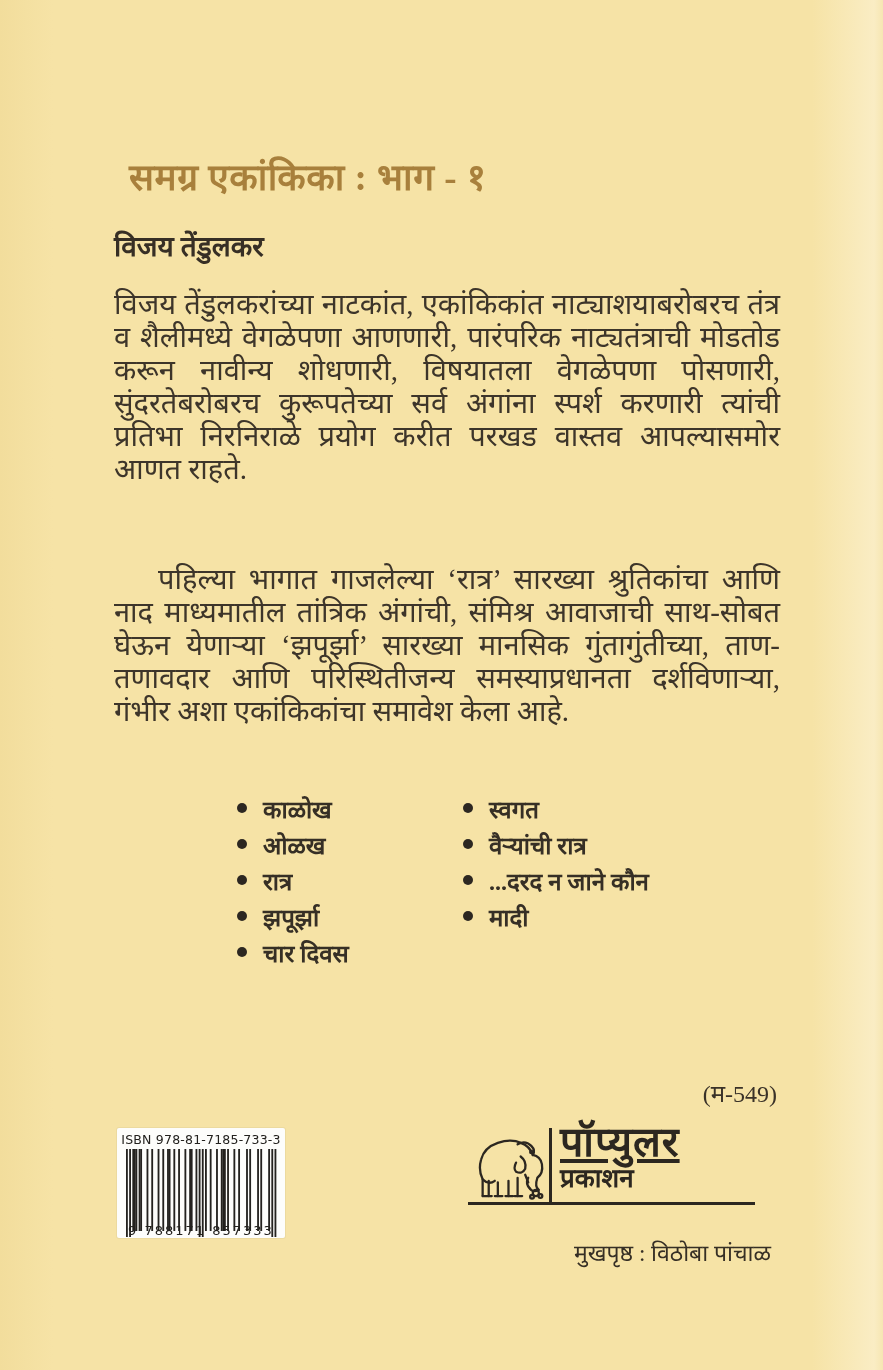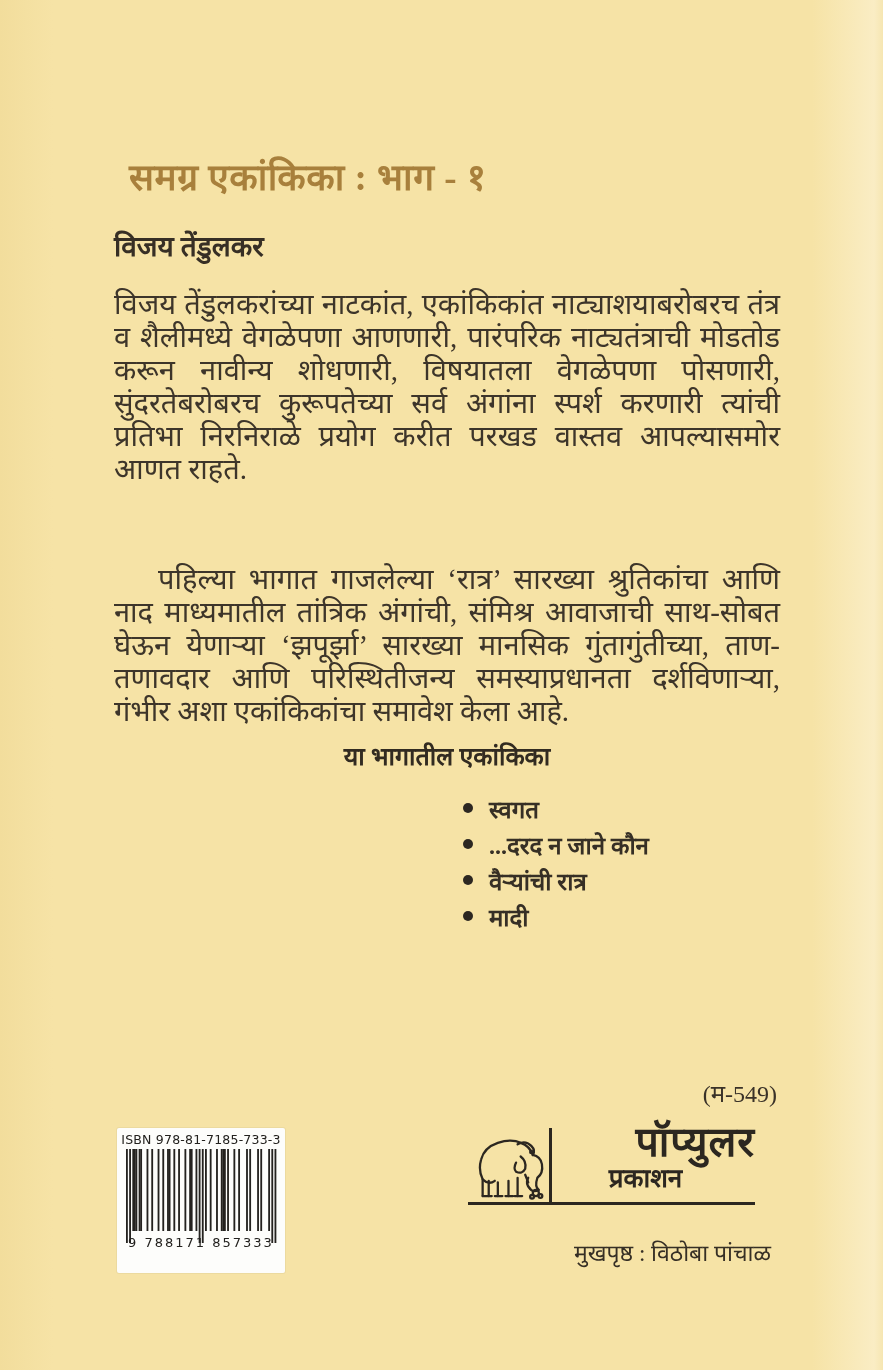"या भागातील एकांकिका" div.list-heading { html: <div>या भागातील एकांकिका</div> -> none }
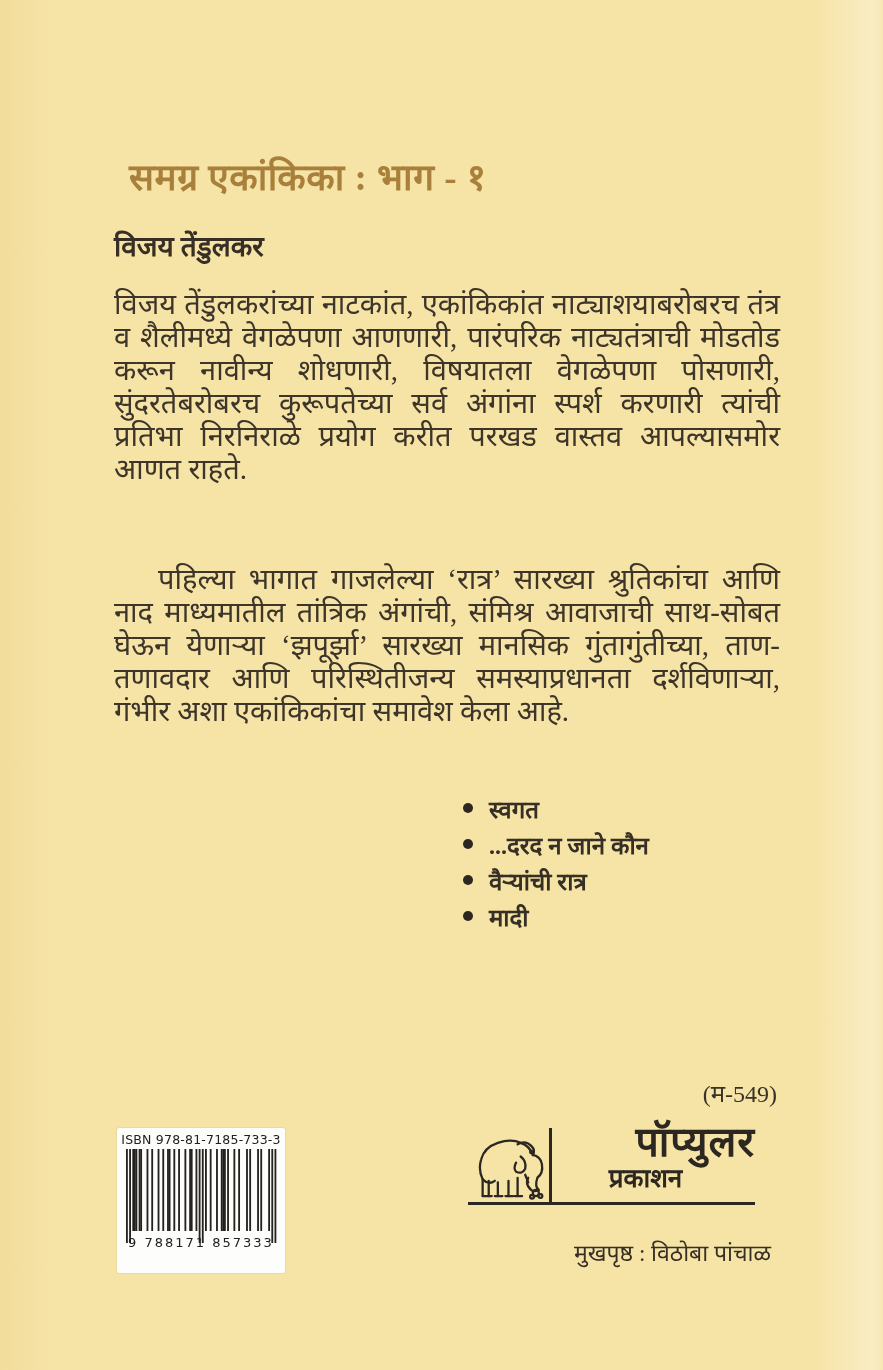"काळोख" div.col { html: none -> <div> <div> <span></span> <span>काळोख</span> </div> <div> <span></span> <span>ओळख</span> </div> <div> <span></span> <span>रात्र</span> </div> <div> <span></span> <span>झपूर्झा</span> </div> <div> <span></span> <span>चार दिवस</span> </div> </div> }
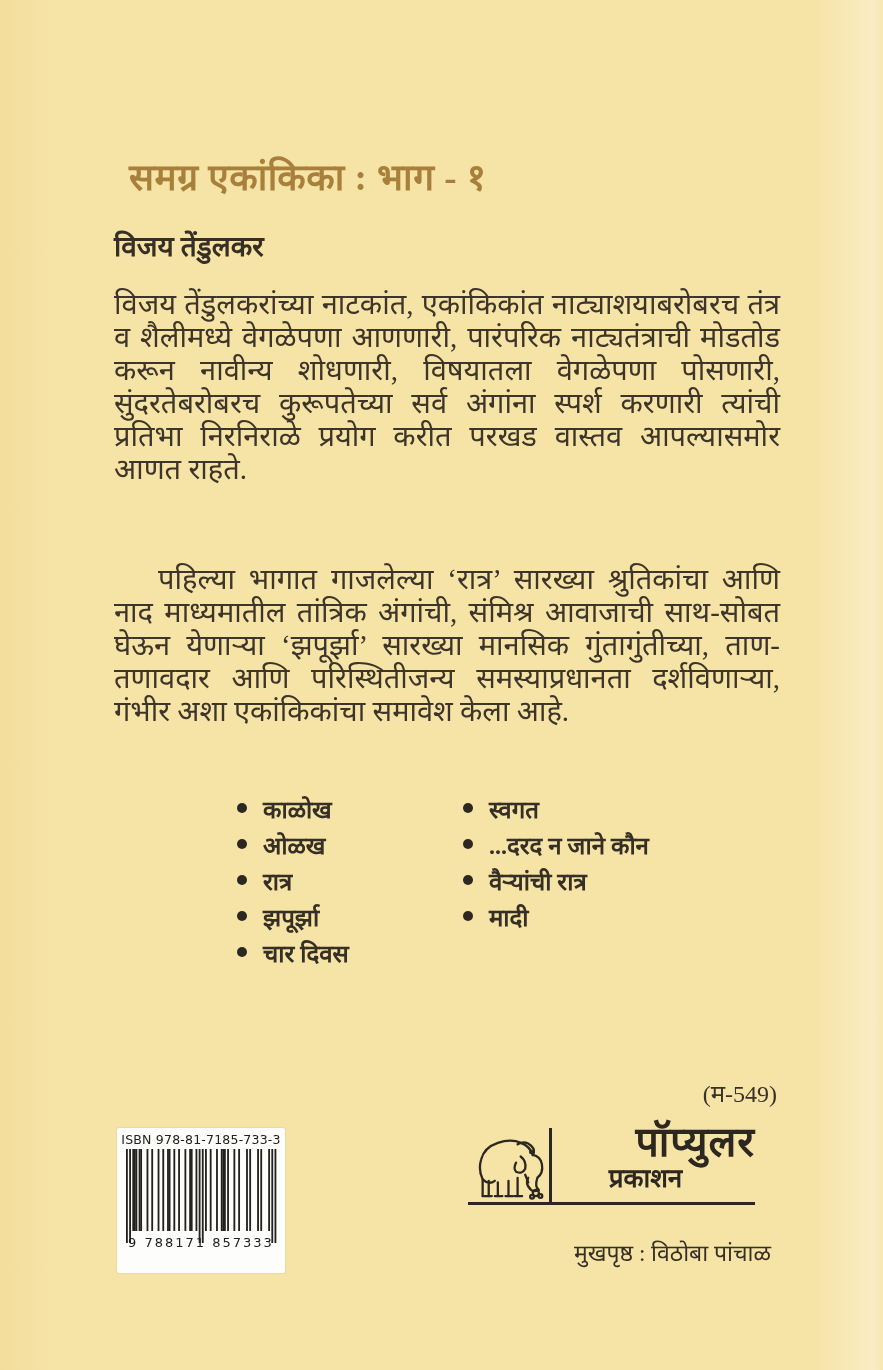"...दरद न जाने कौन" div.play-item { order: before "वैऱ्यांची रात्र" -> after "वैऱ्यांची रात्र" }
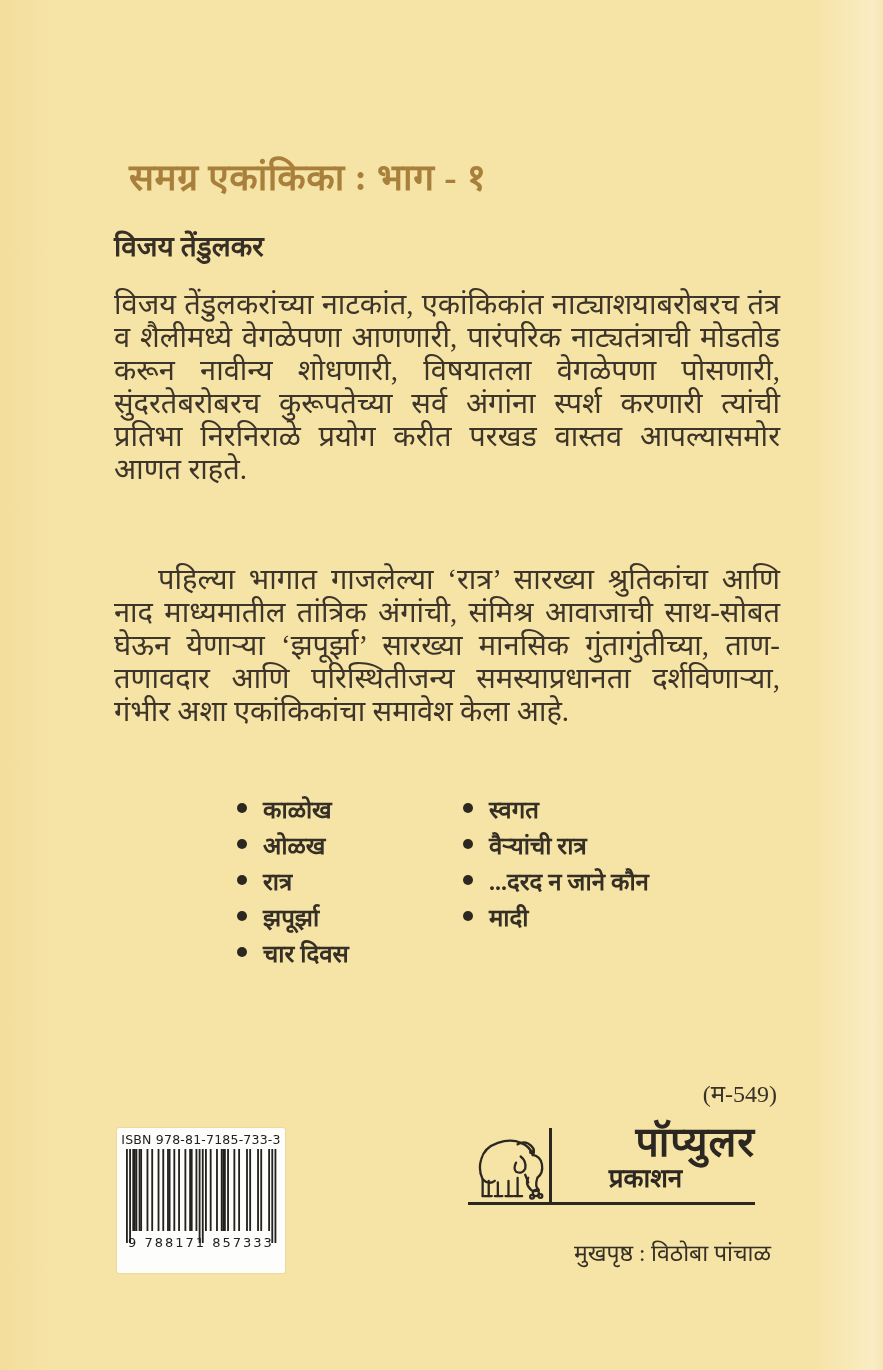"ISBN 978-81-7185-733-3" .barcode-box { height: 145px -> 110px }
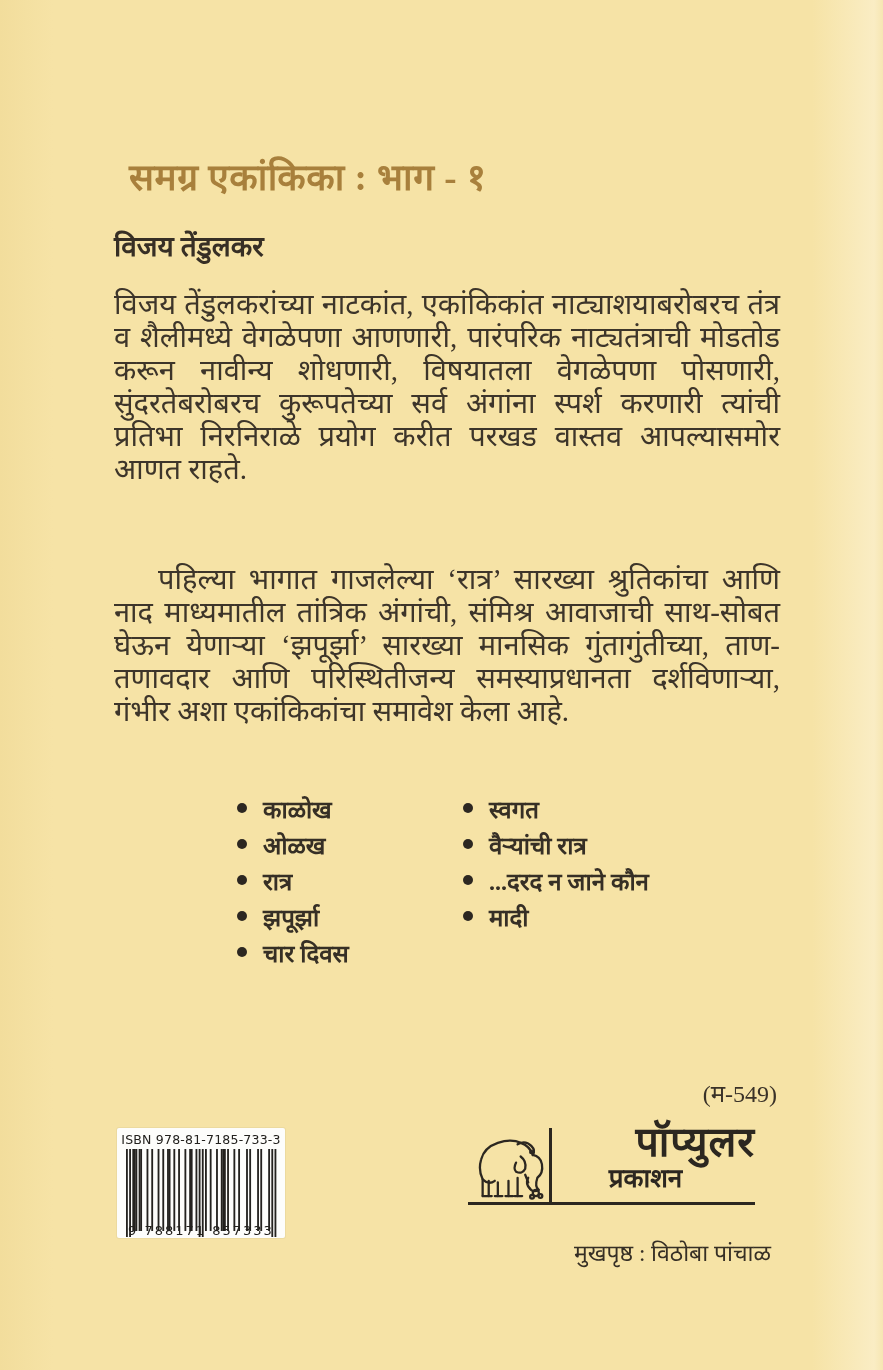"पॉप्युलर" .logo .name1 { text-align: right -> left; text-decoration: none -> underline }
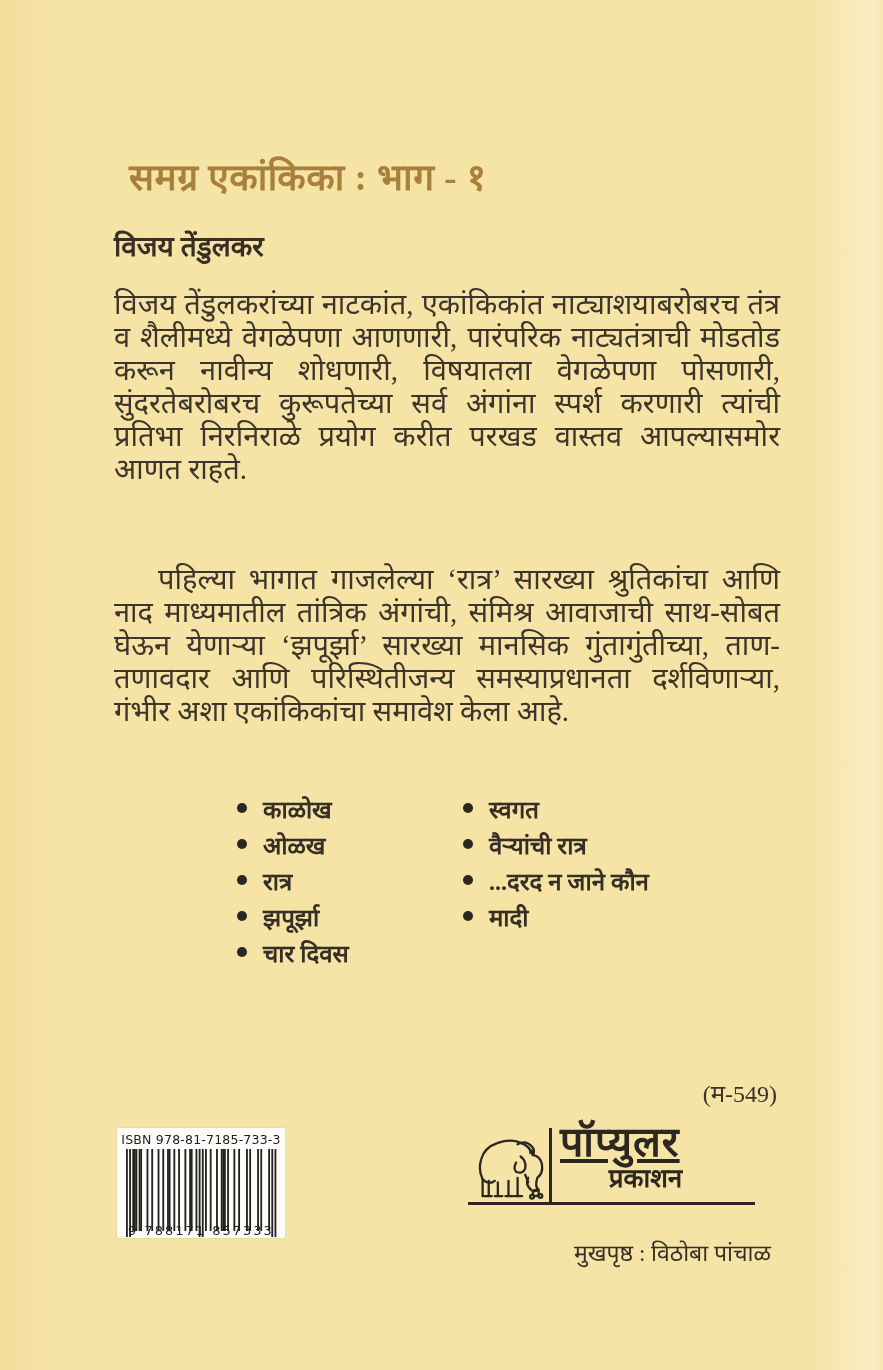"प्रकाशन" .logo .name2 { left: 80px -> 92px; text-align: center -> left }
